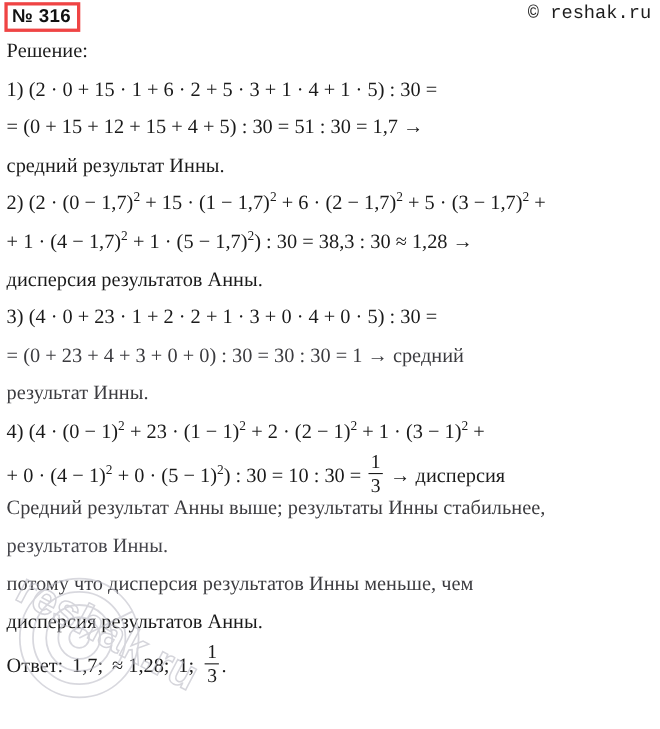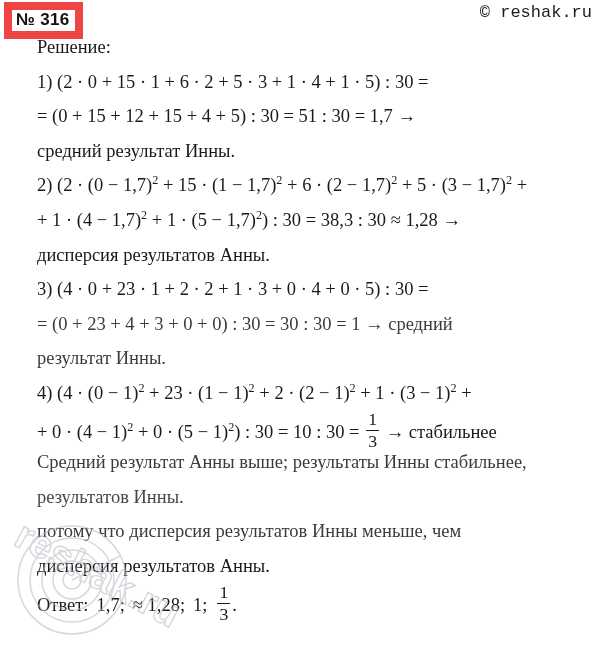"№ 316" .task-number-box { border: 8px solid #ef4444 -> 3px solid #ef4444 }
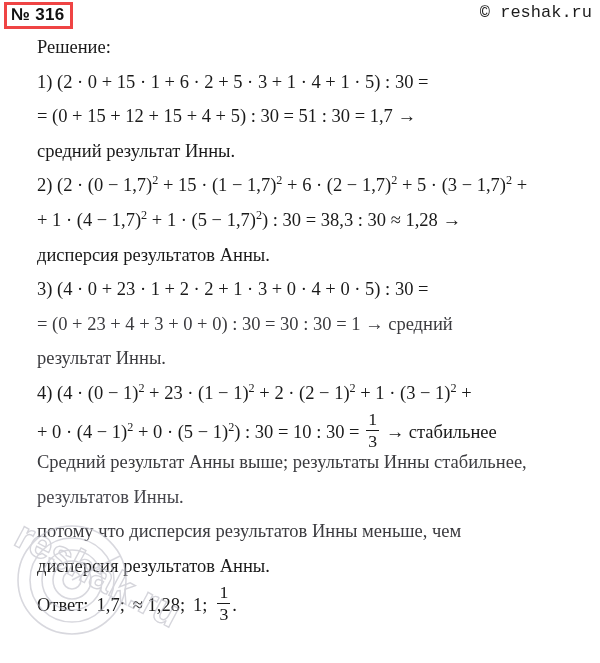"Решение:" .line { margin-left: 31px -> none }
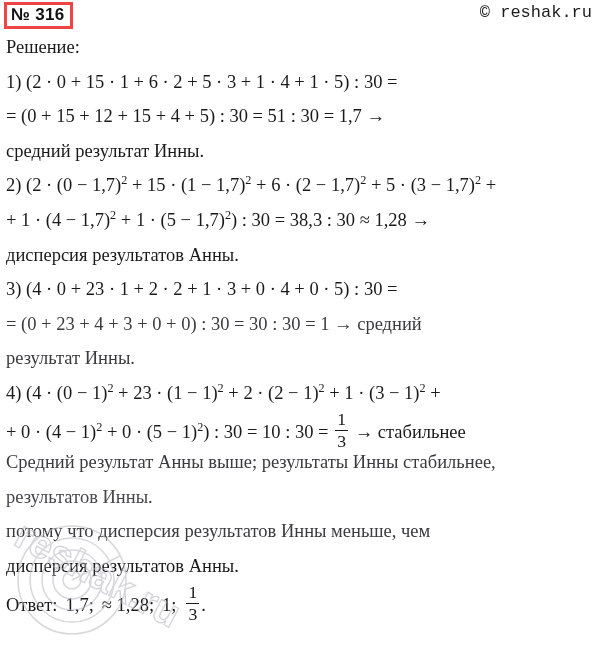"→ стабильнее" span { text: стабильнее -> дисперсия }
